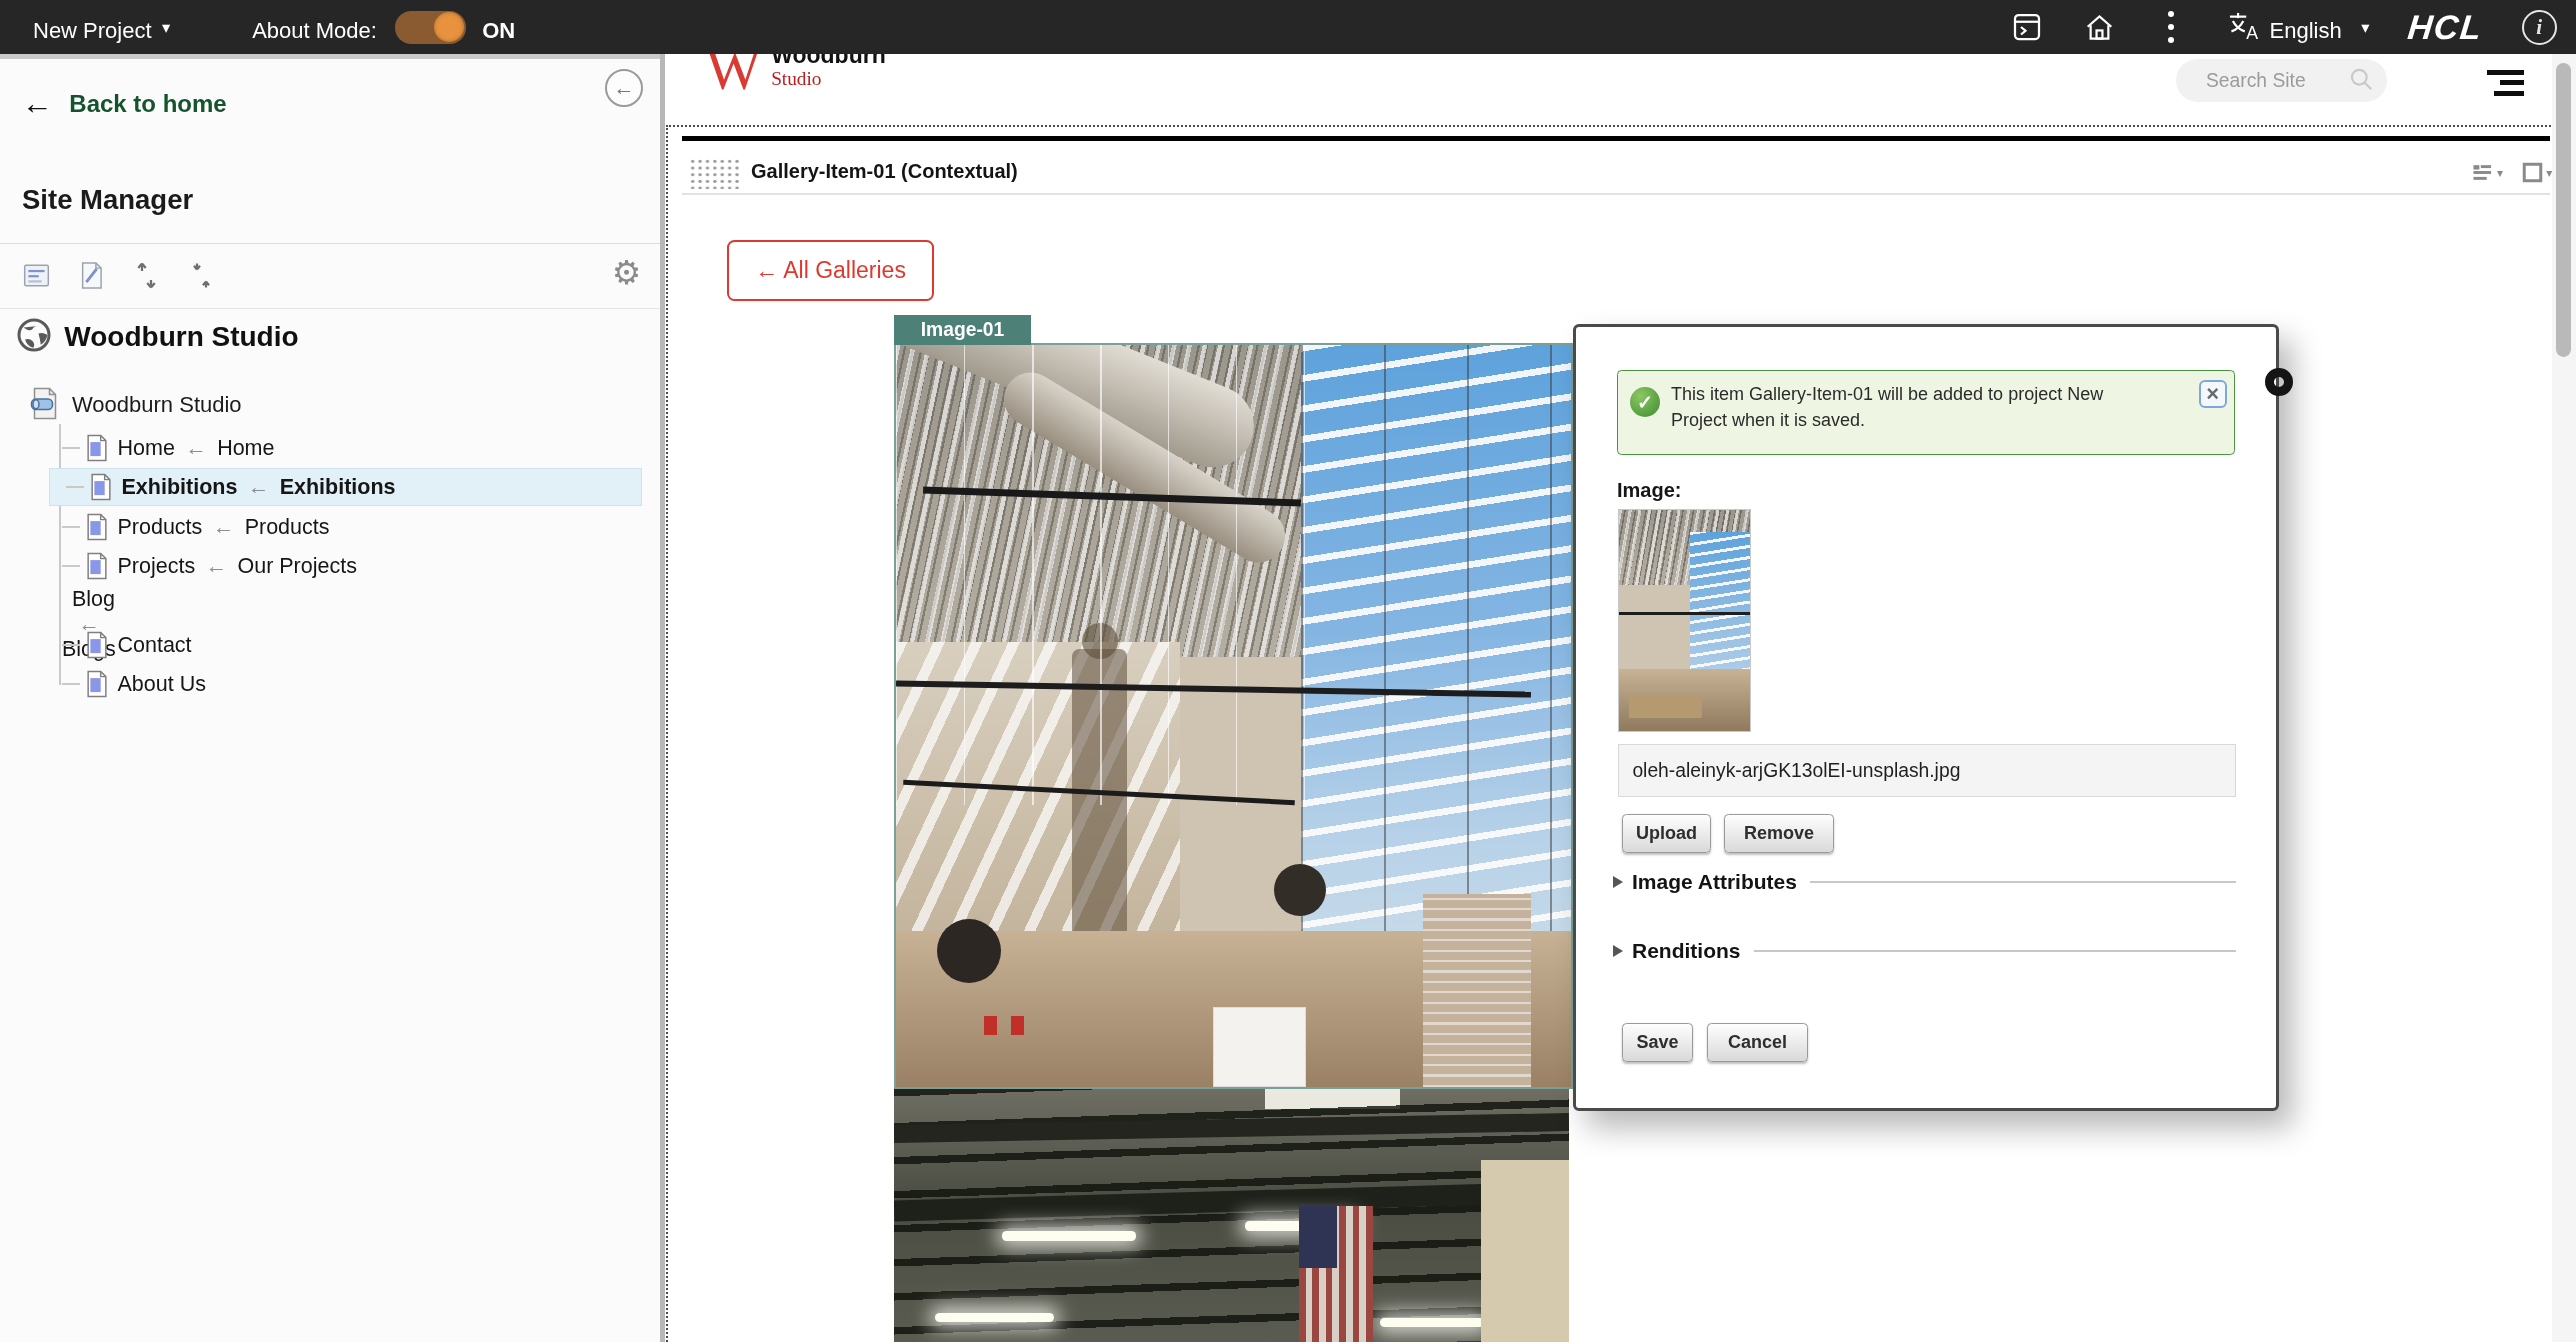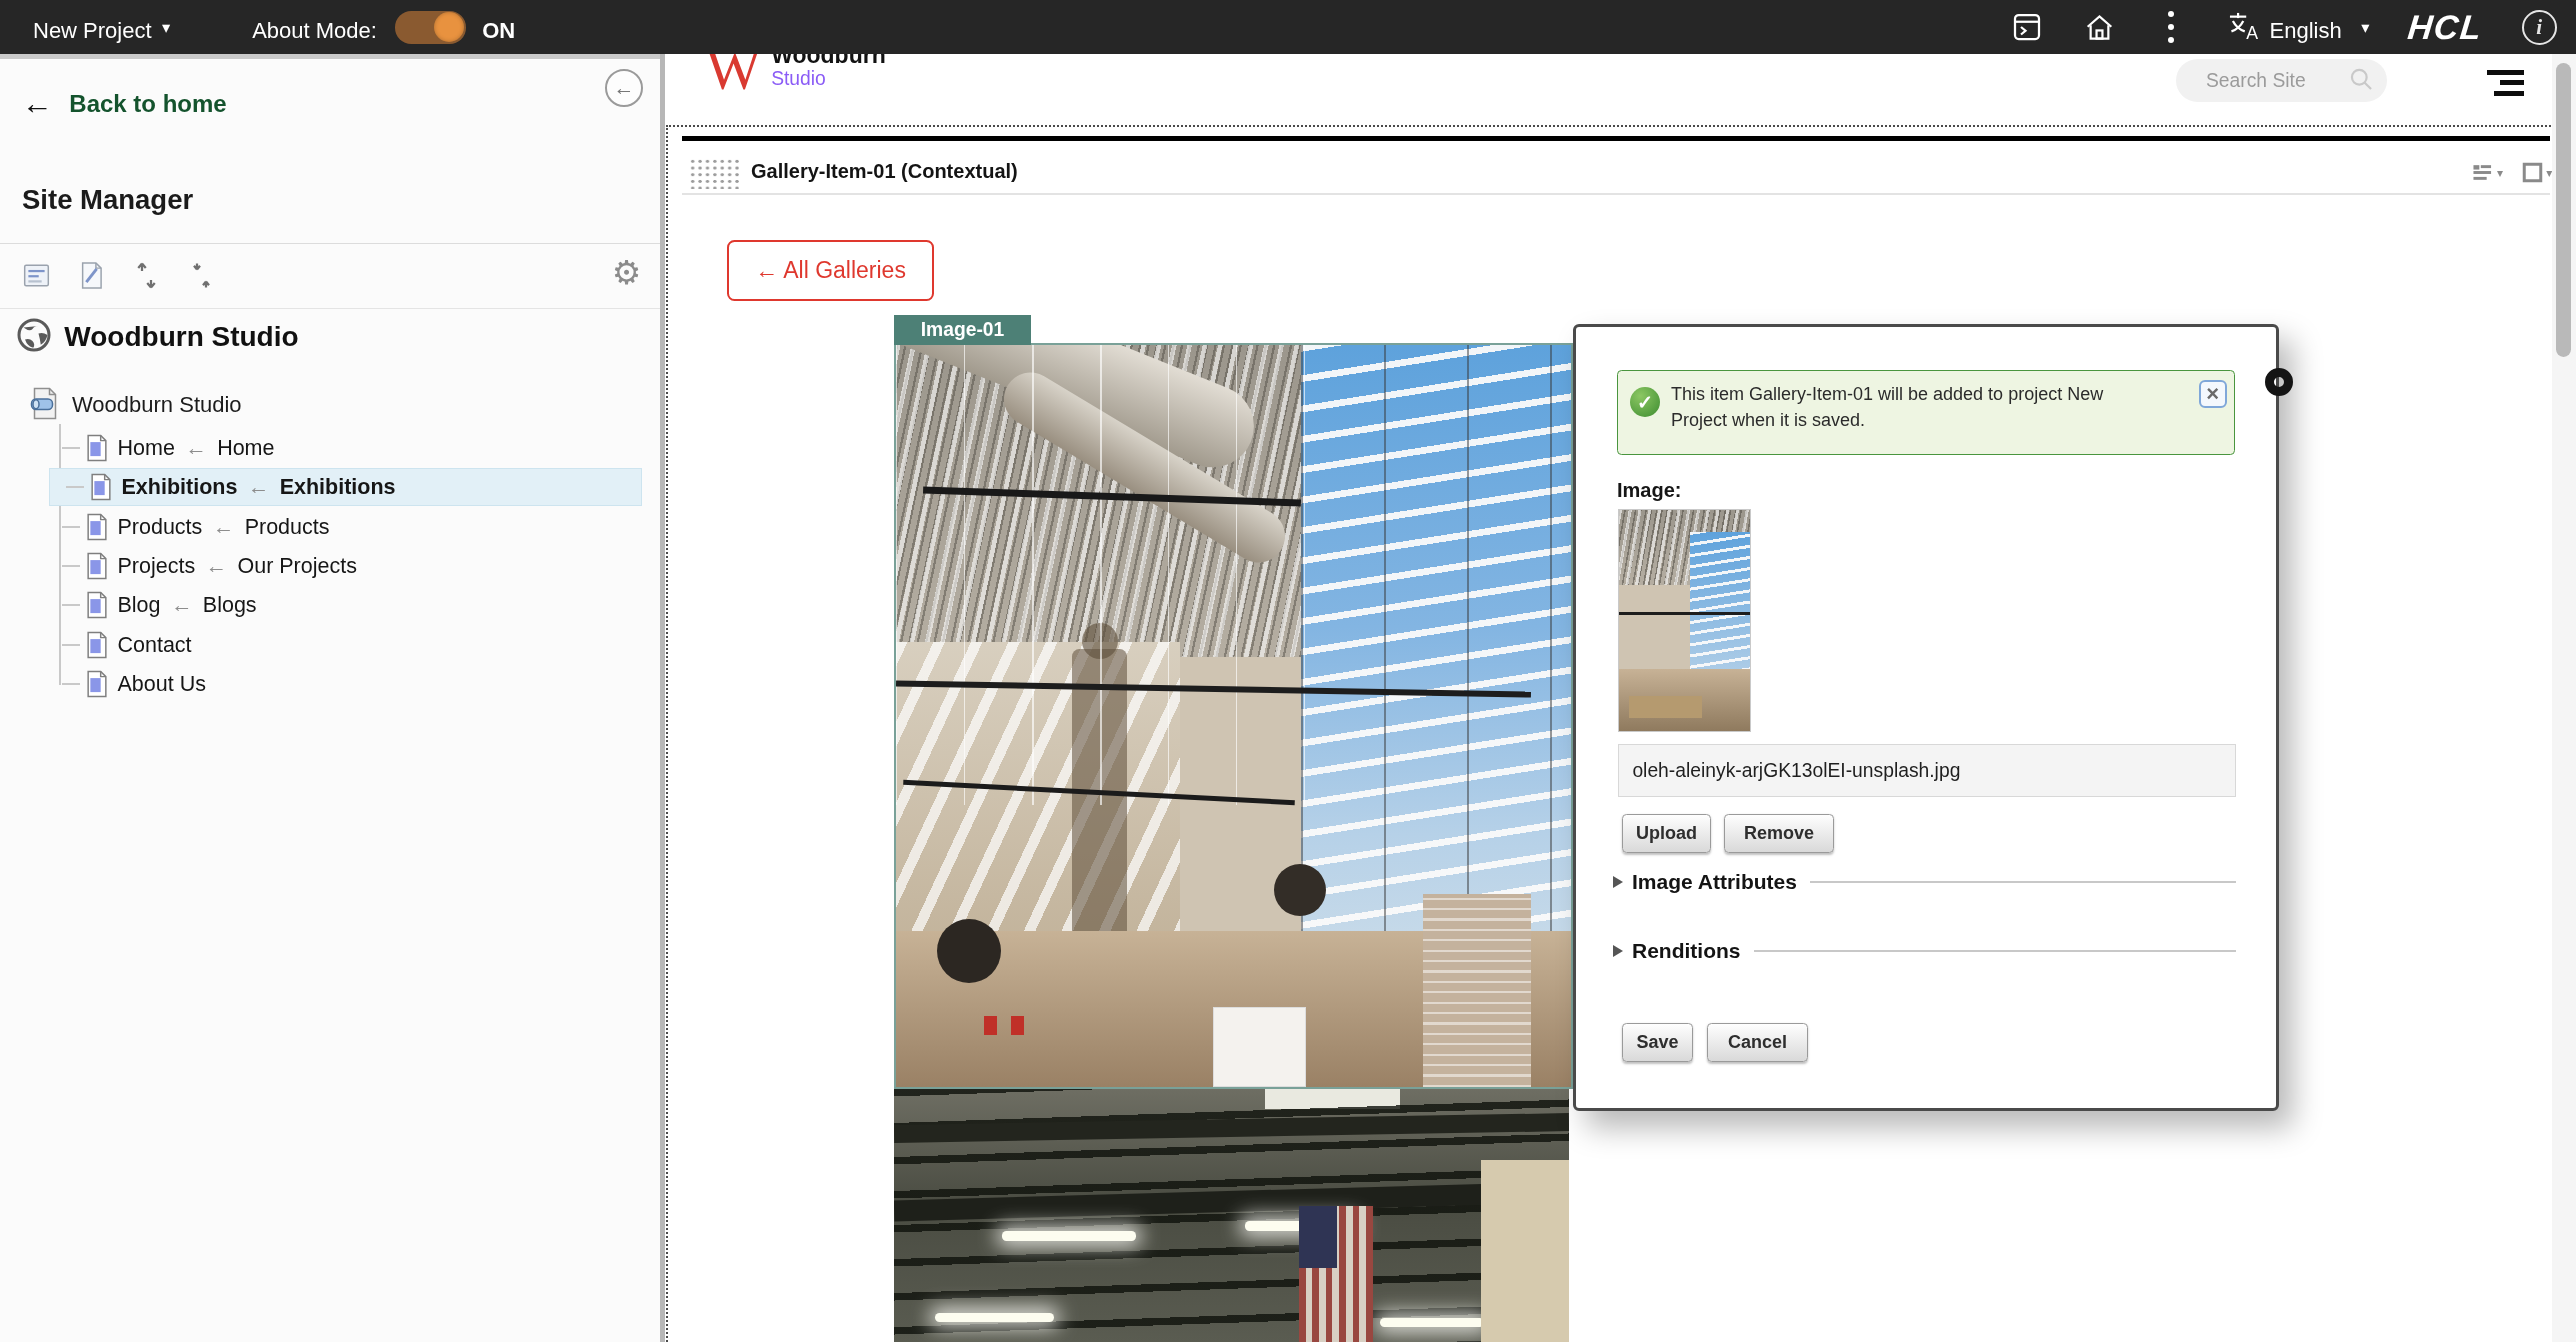"Studio" .brand .bt2 { color: #8b5cf6 -> #b91c1c; font-family: none -> Liberation Serif, serif }
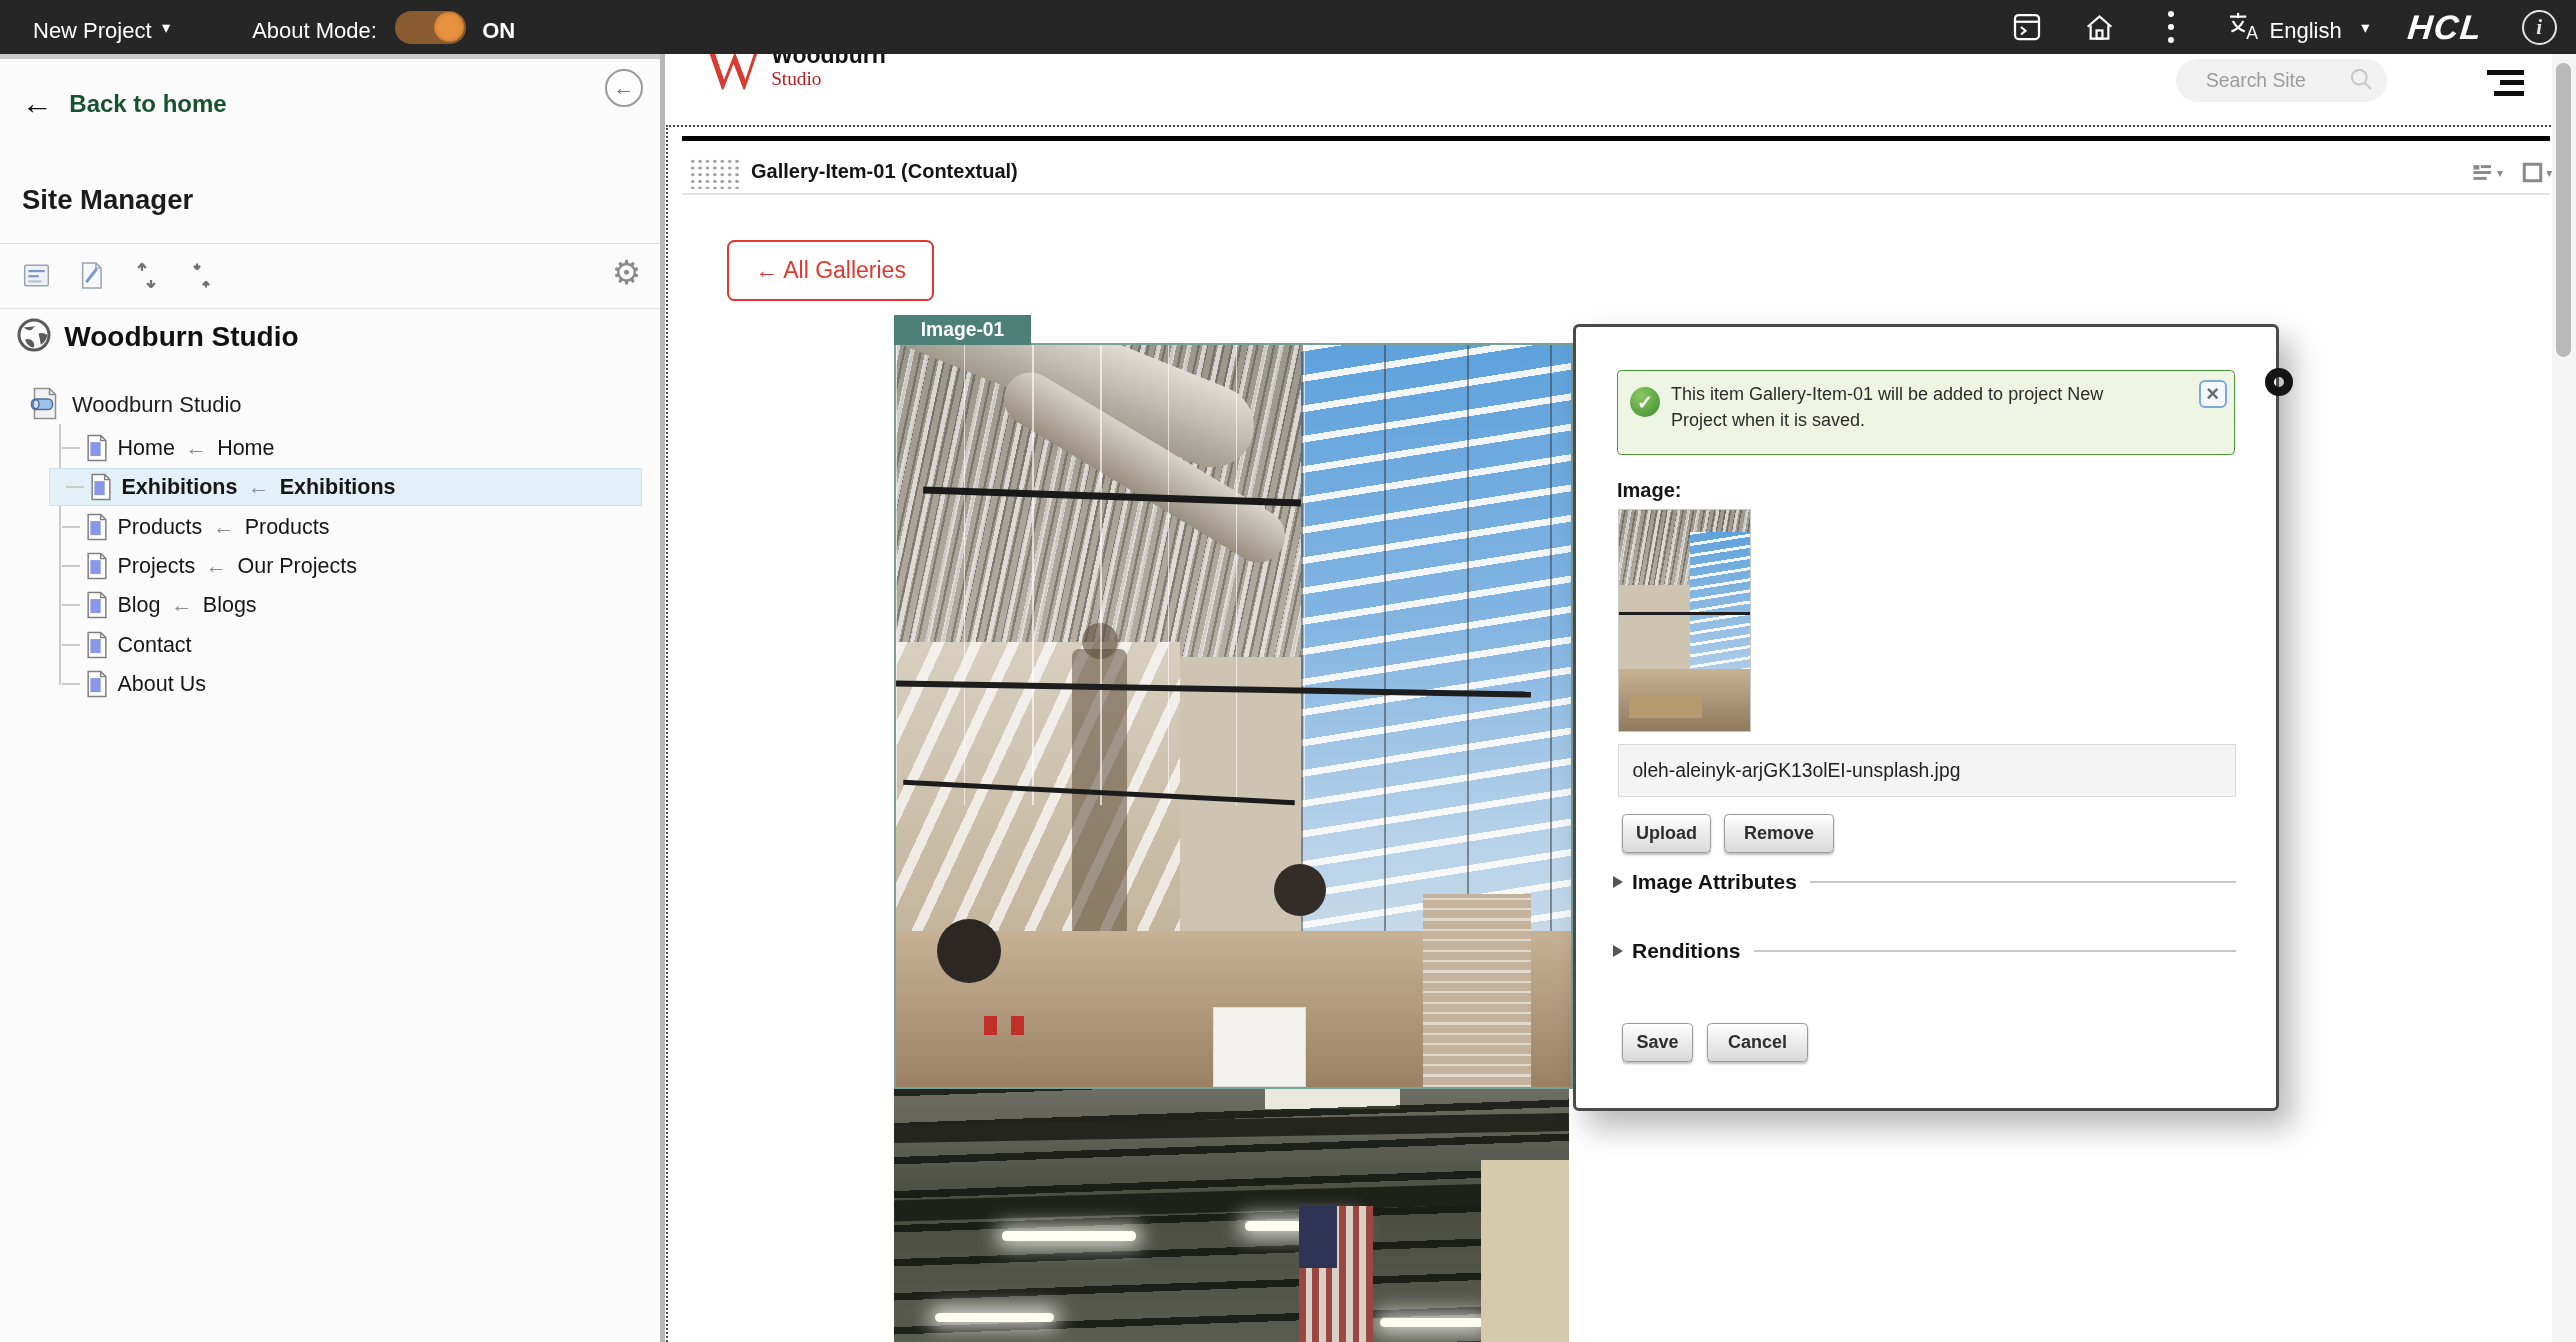"Blog" div.tree-row { flex-direction: none -> column }
